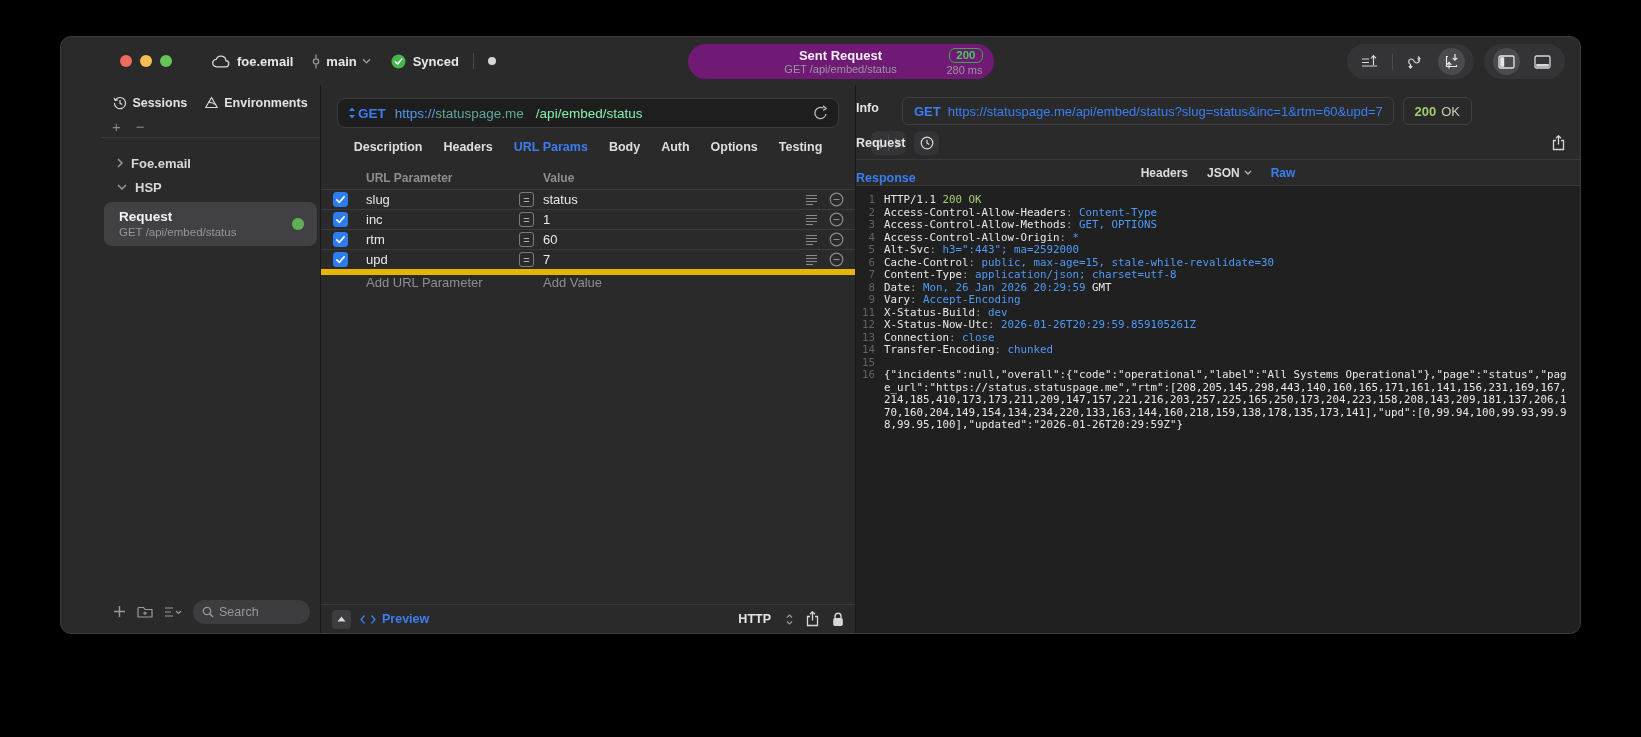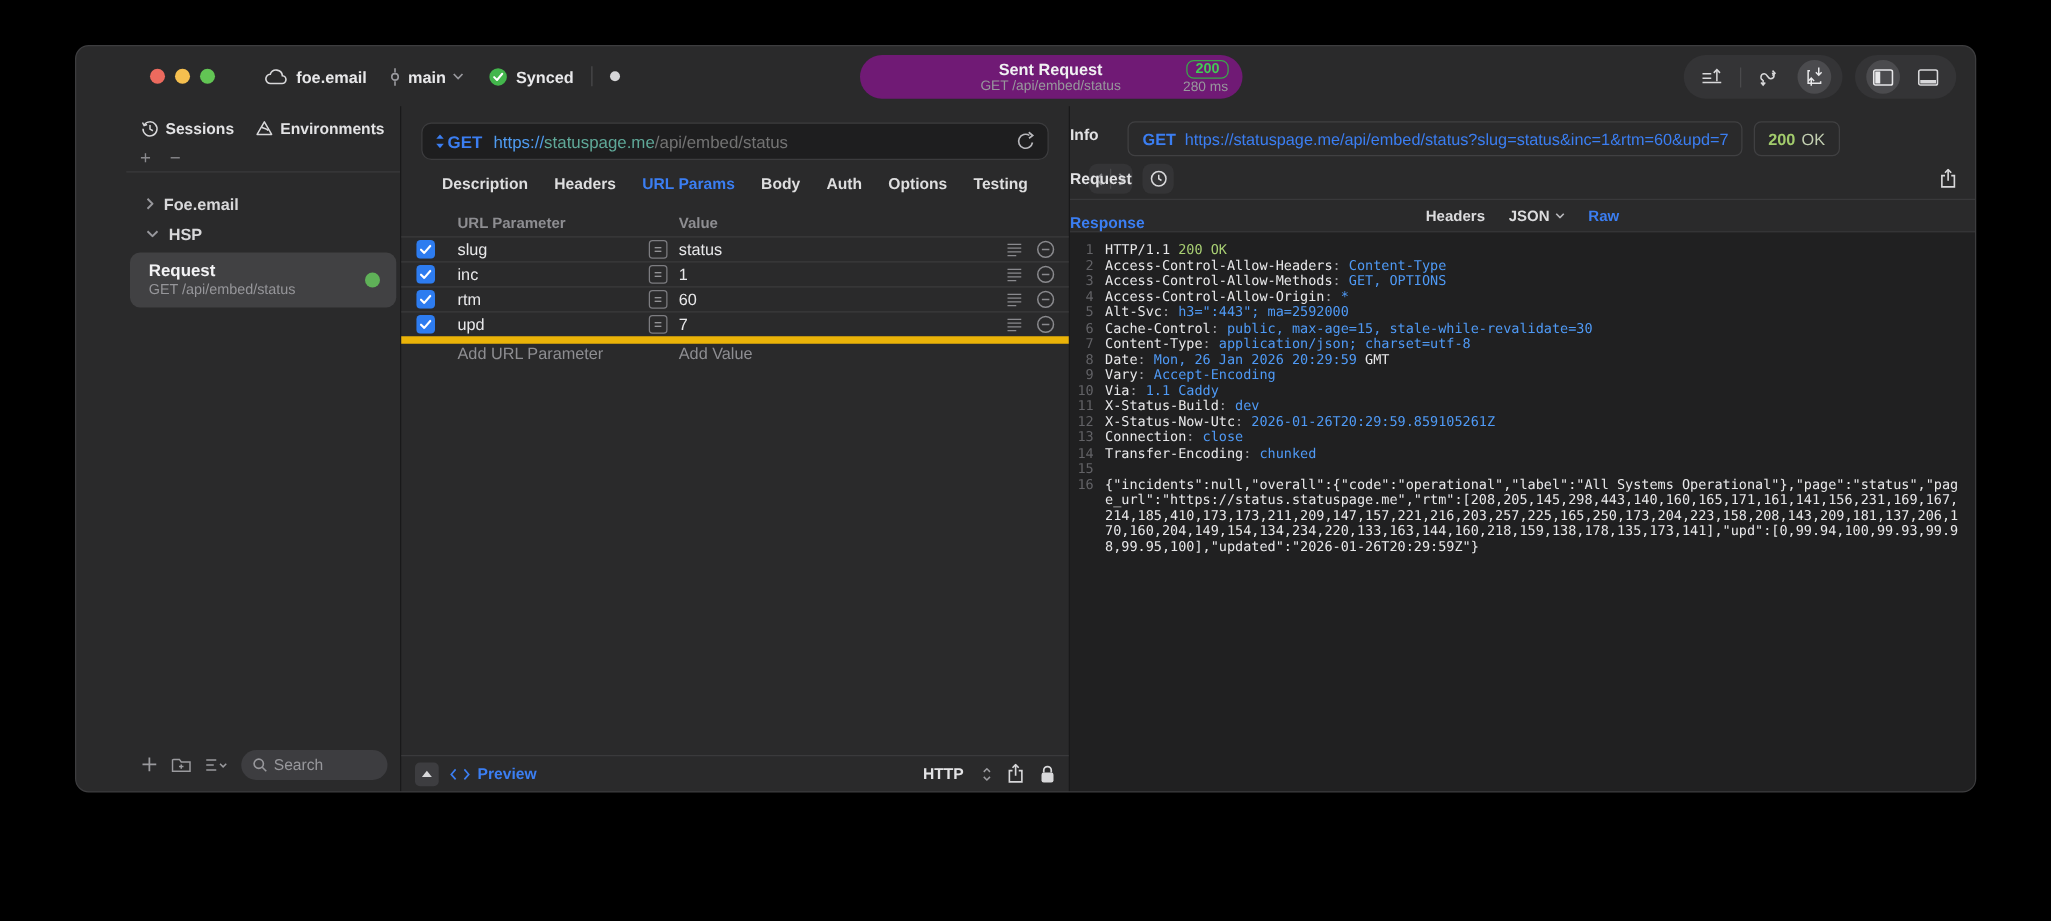"/api/embed/status" .u-path { color: #737373 -> #86efac; margin-left: none -> 12px }
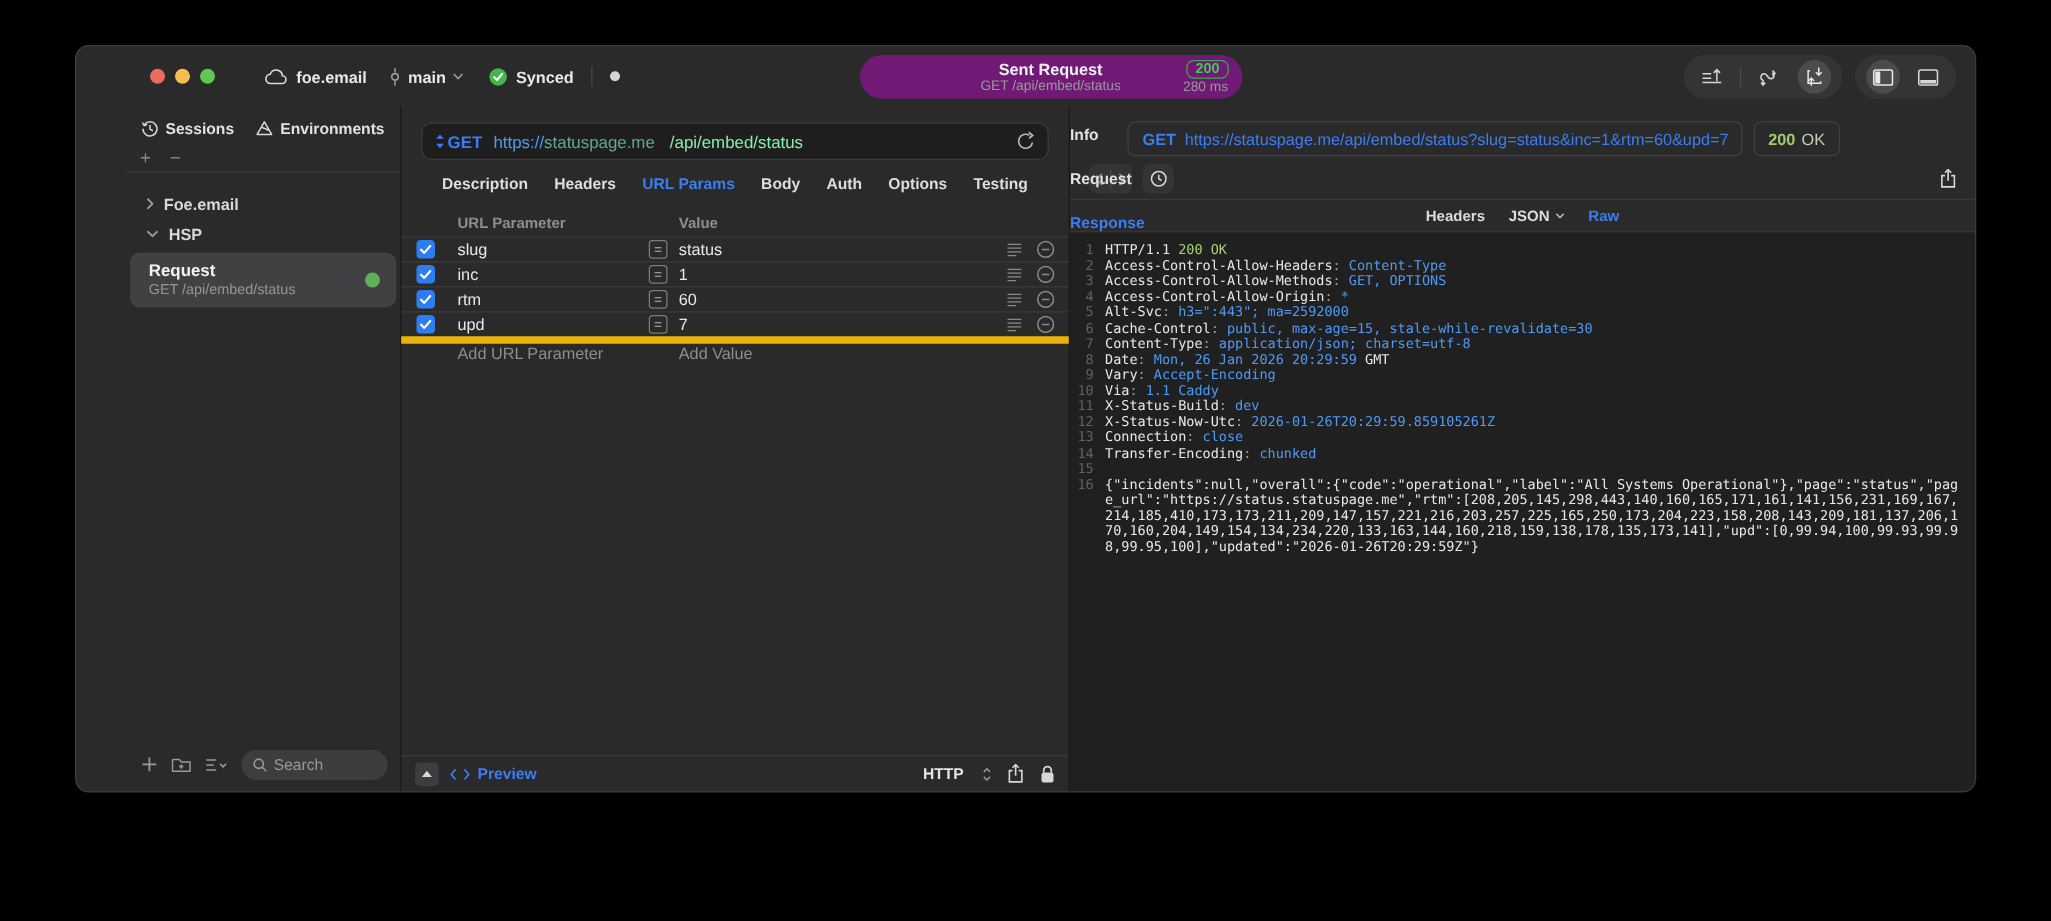"10" div.code-line { html: <div> <span>10</span> <span><span>Via</span><span>: </span><span>1.1 Caddy</span></span> </div> -> none }
